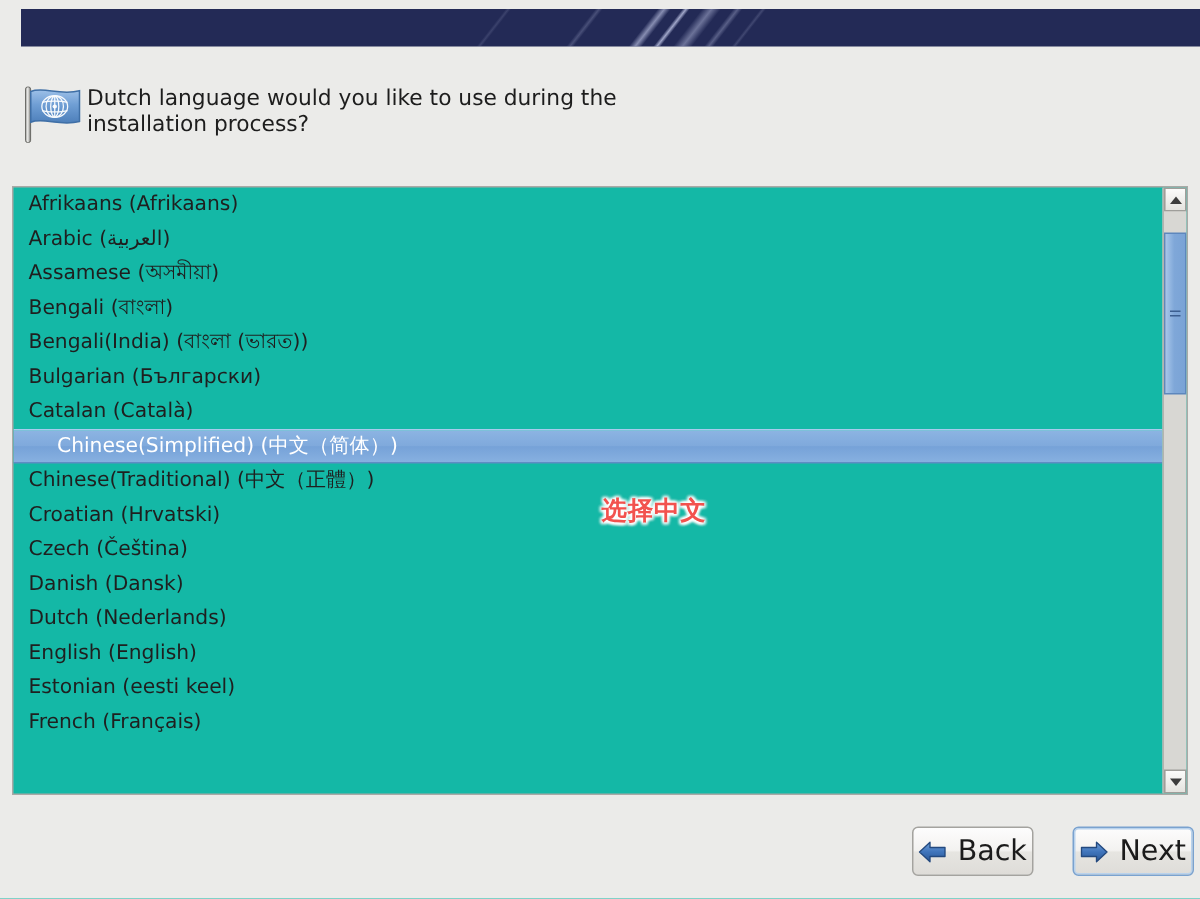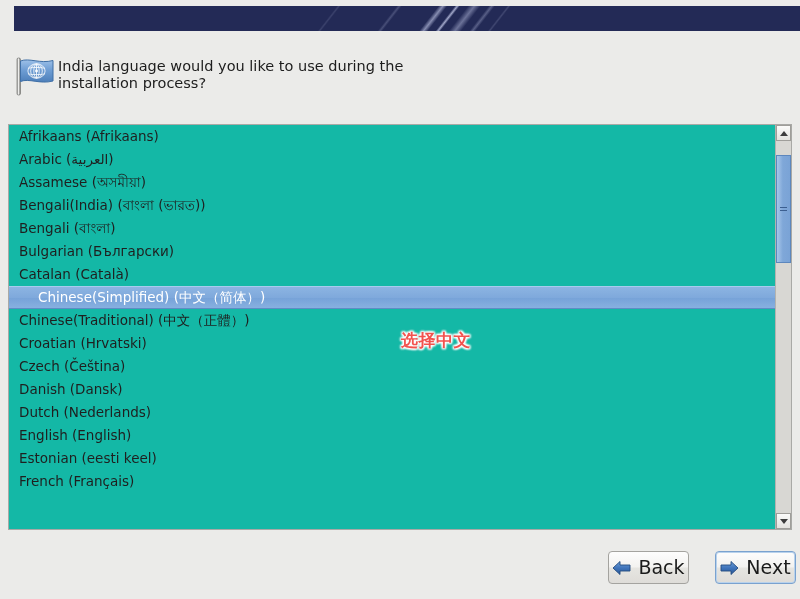"India language would you like" div.question { text: India -> Dutch }
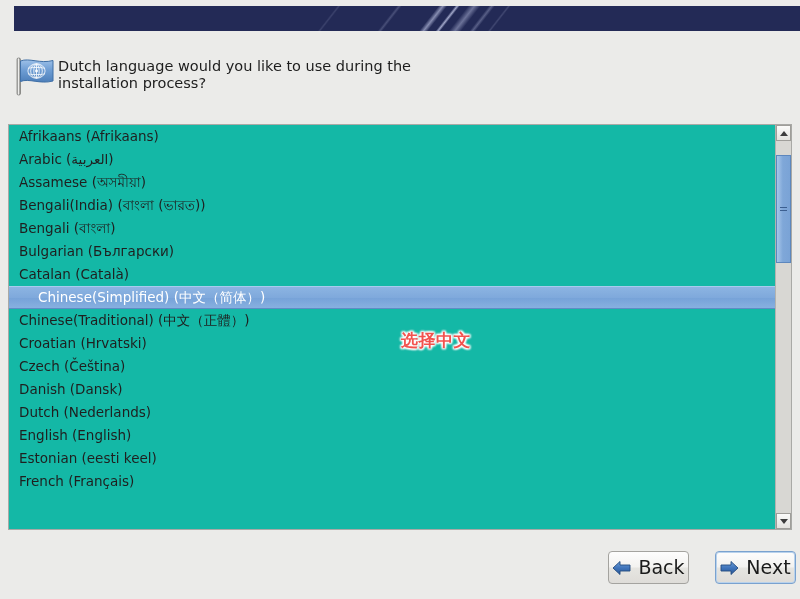"Bengali(India) (বাংলা (ভারত))" div.list-row { order: before "Bengali (বাংলা)" -> after "Bengali (বাংলা)" }
